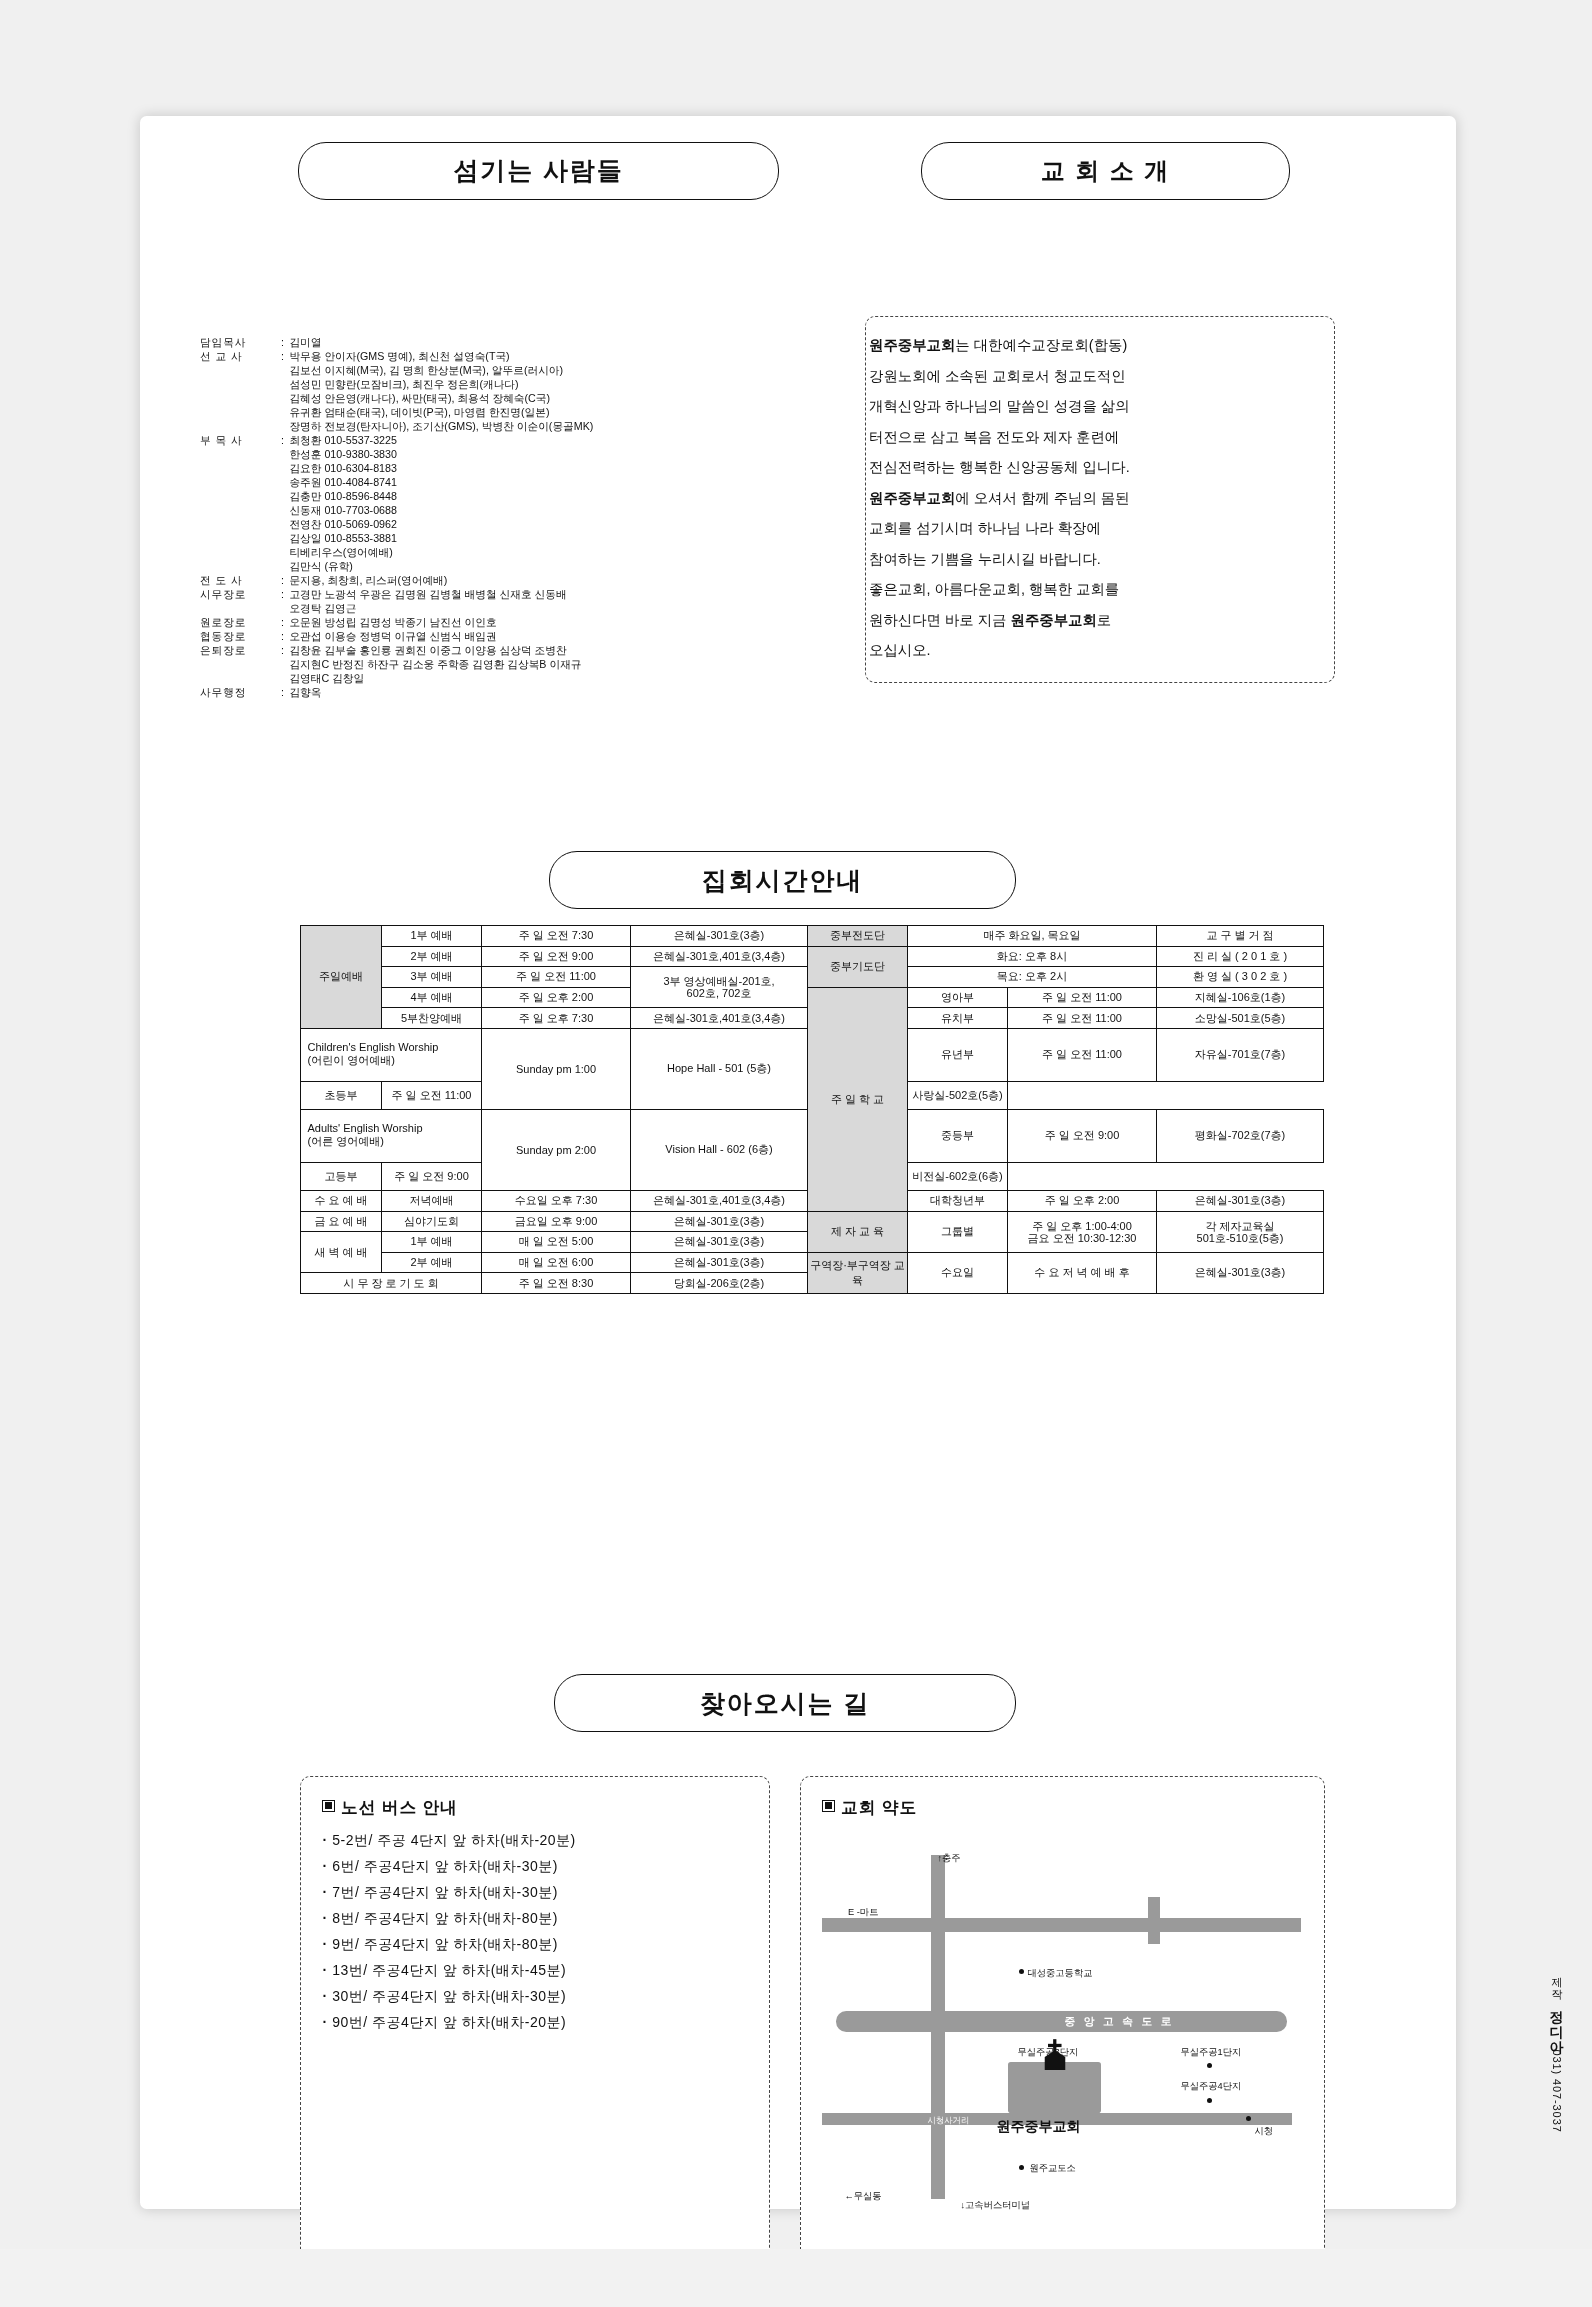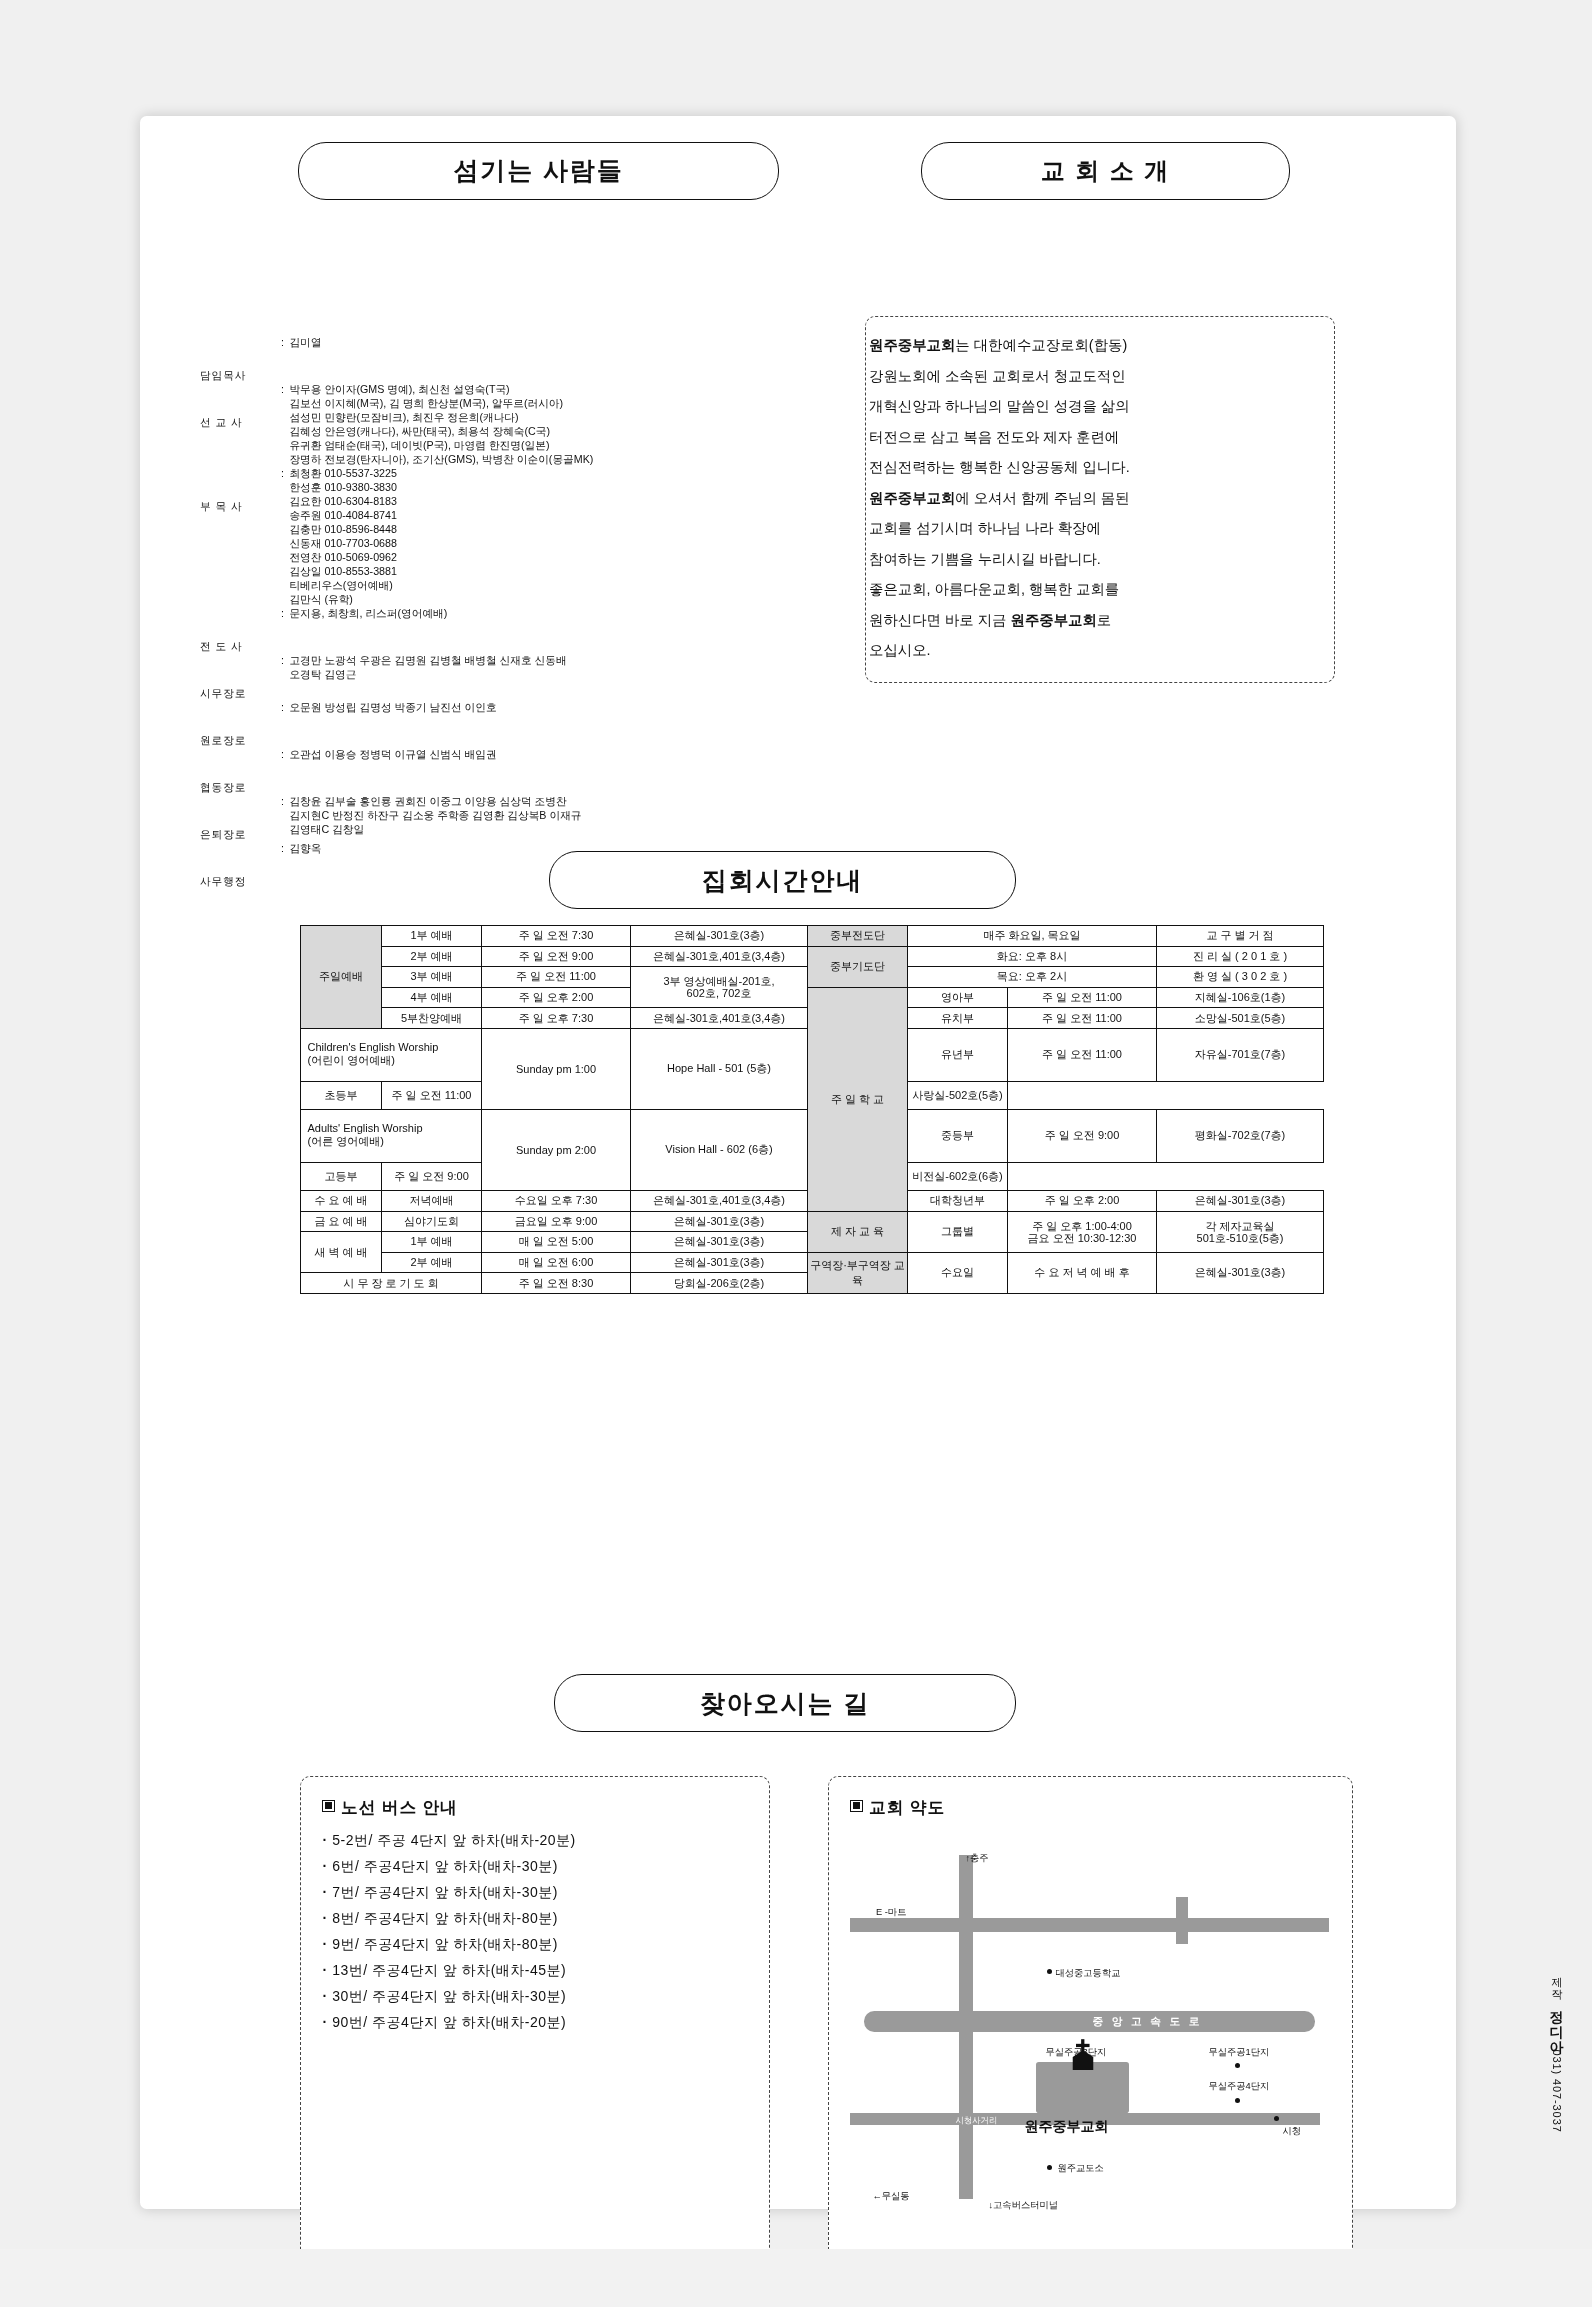"담임목사" .slabel { margin-top: 33px -> none }
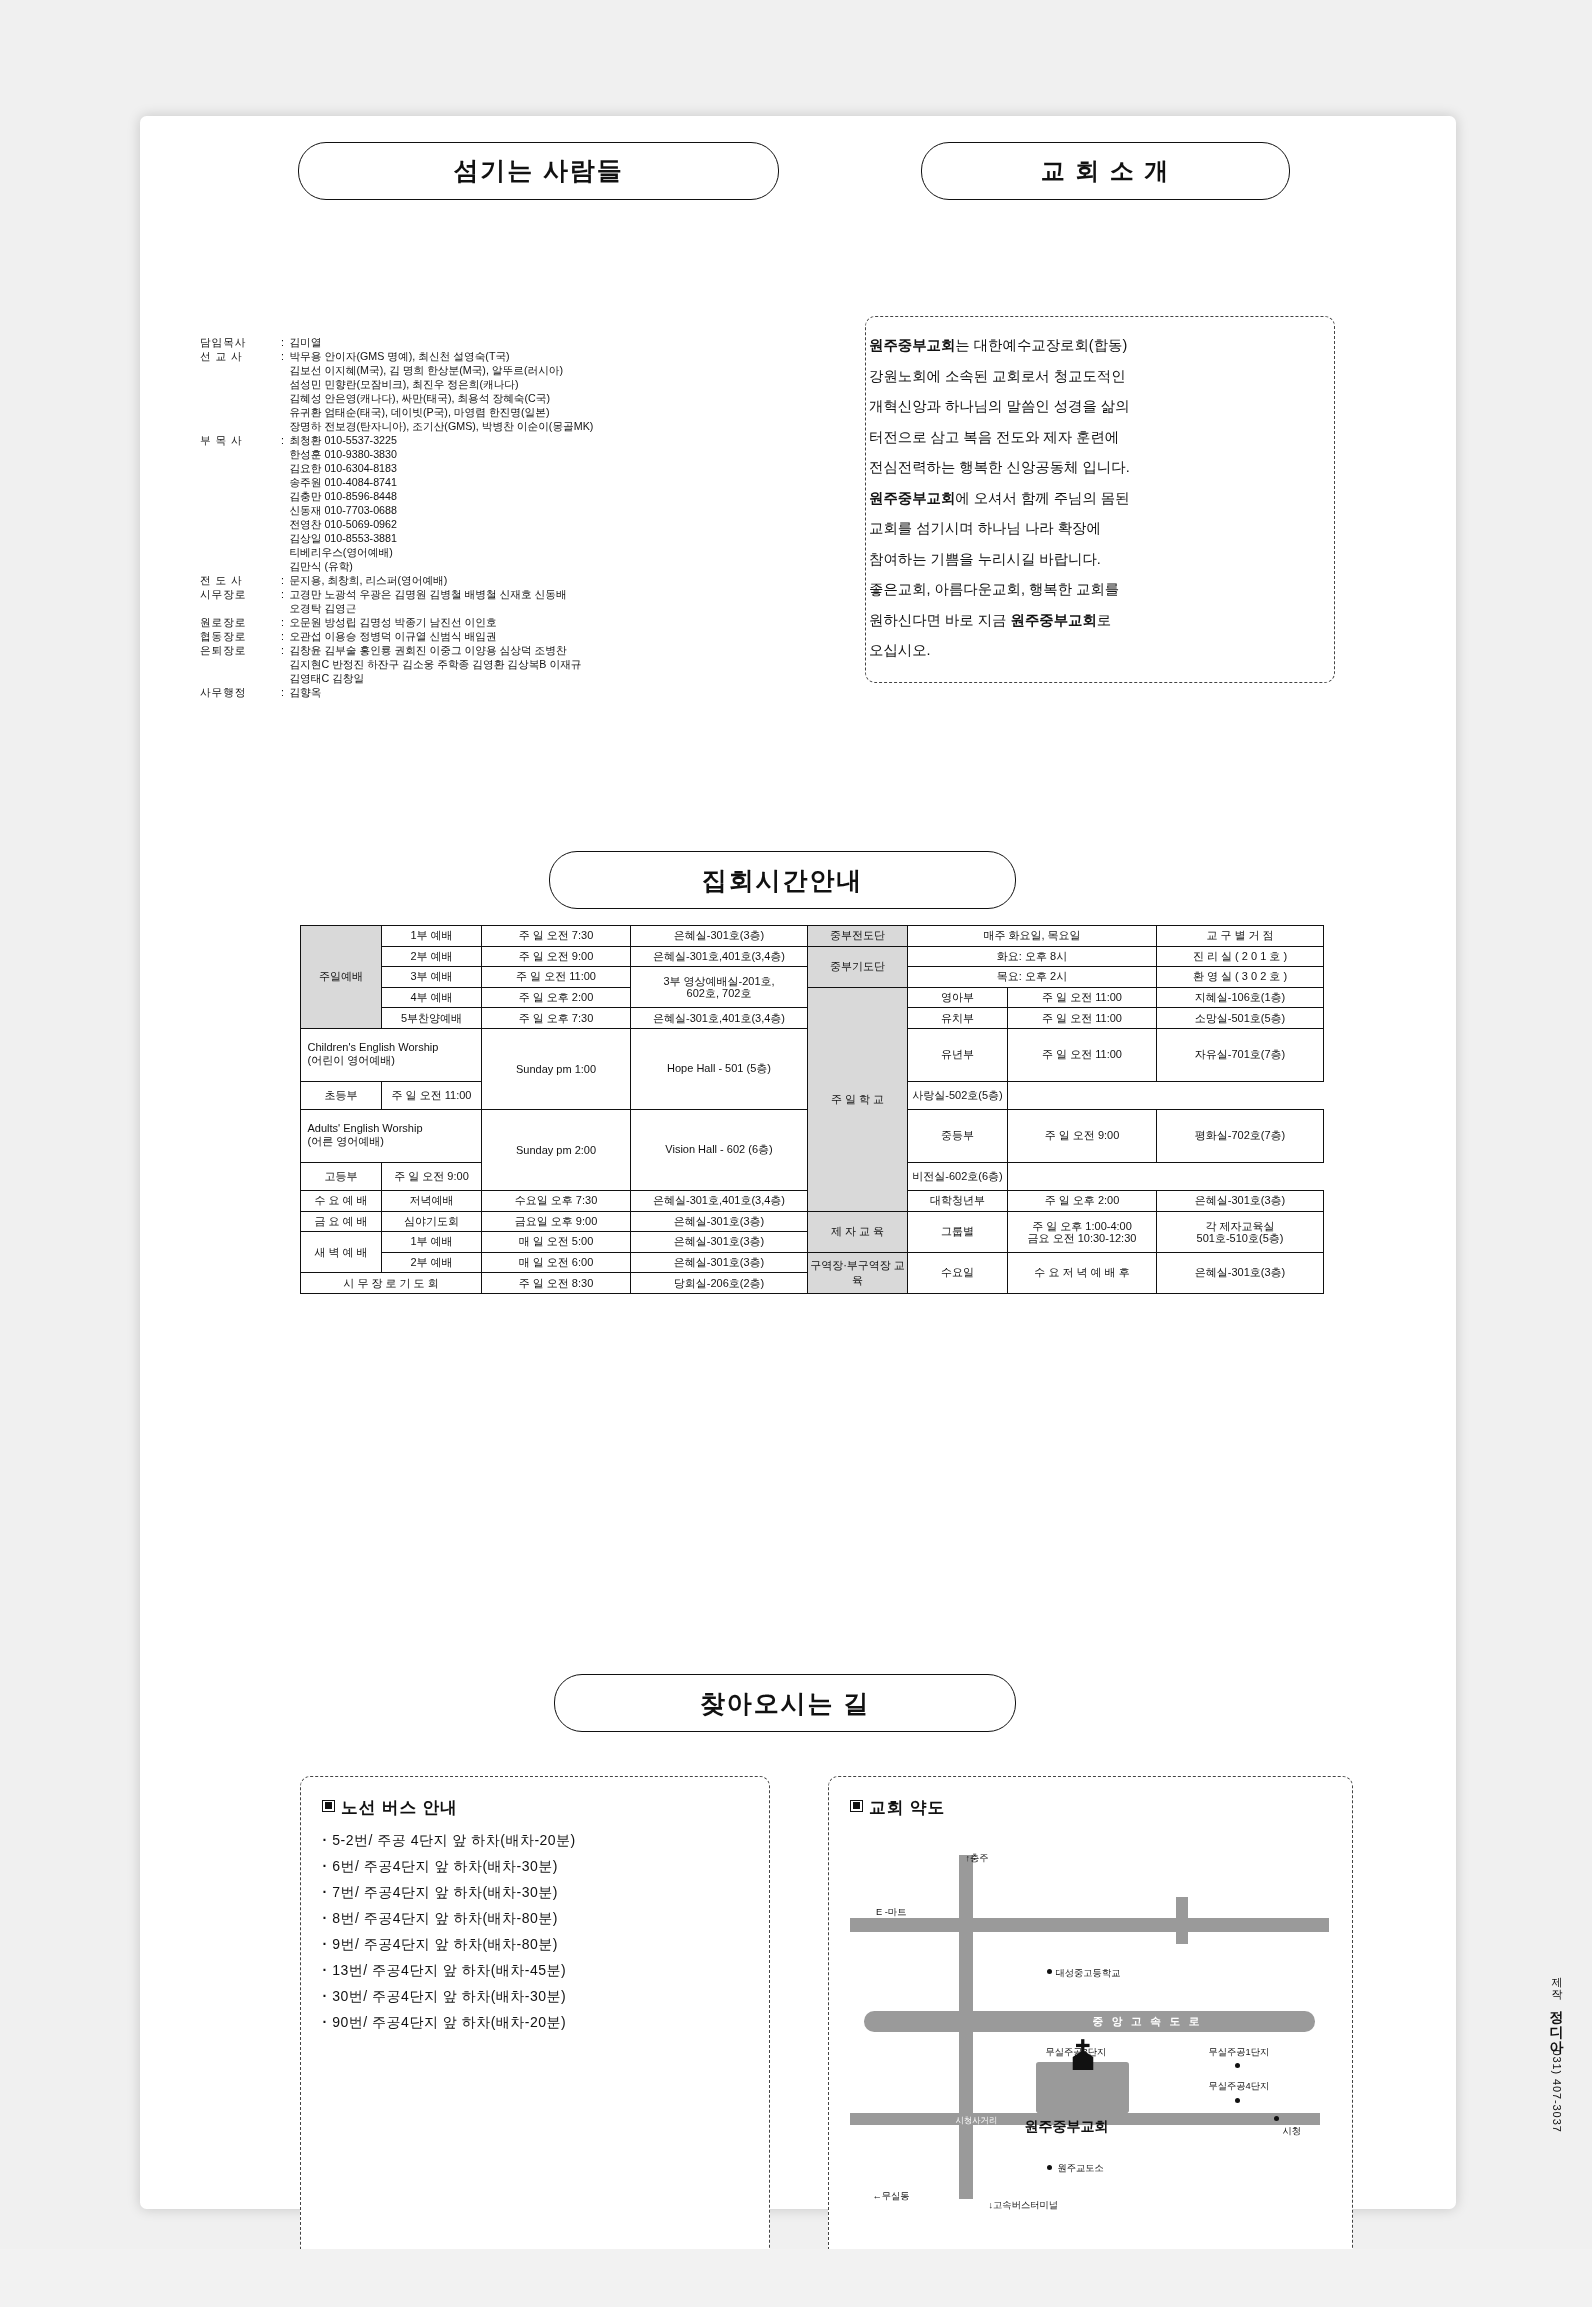"교회 약도" .mapbox { left: 688px -> 660px }
